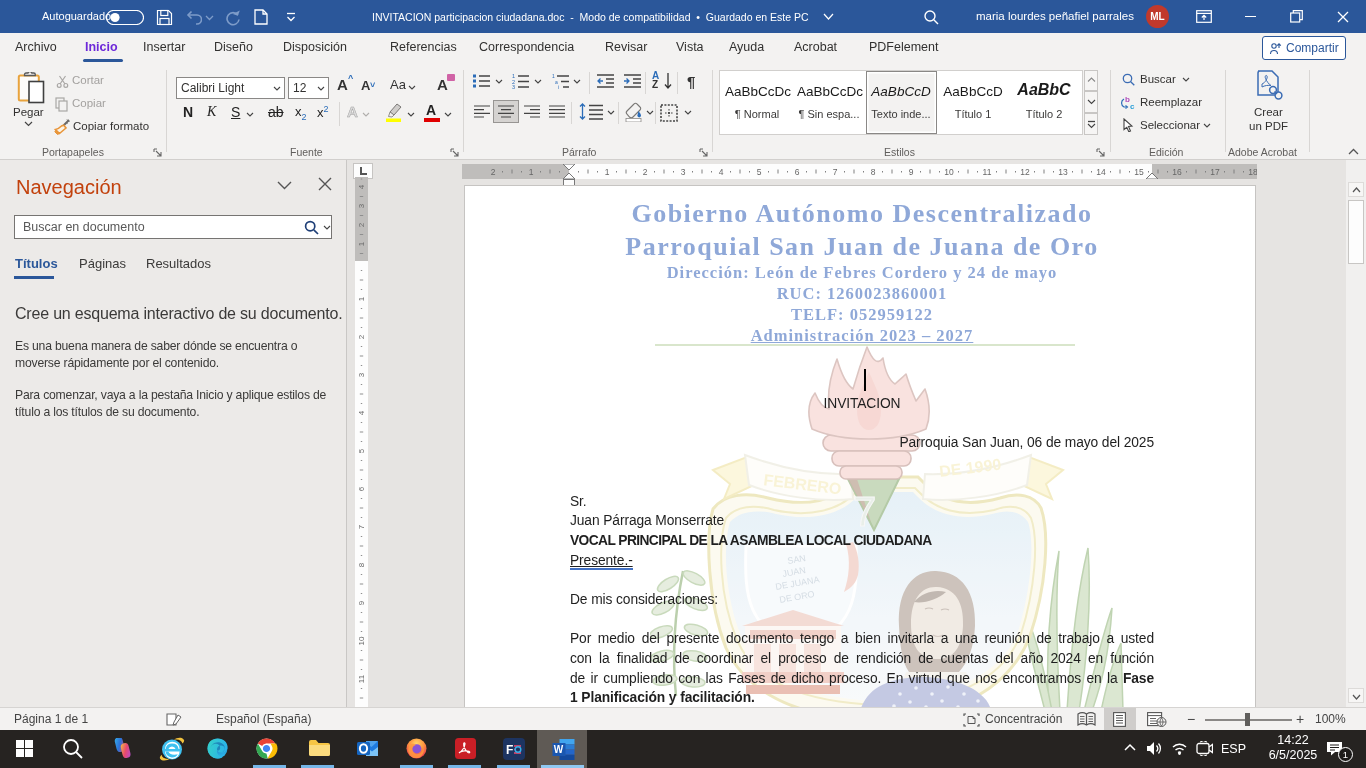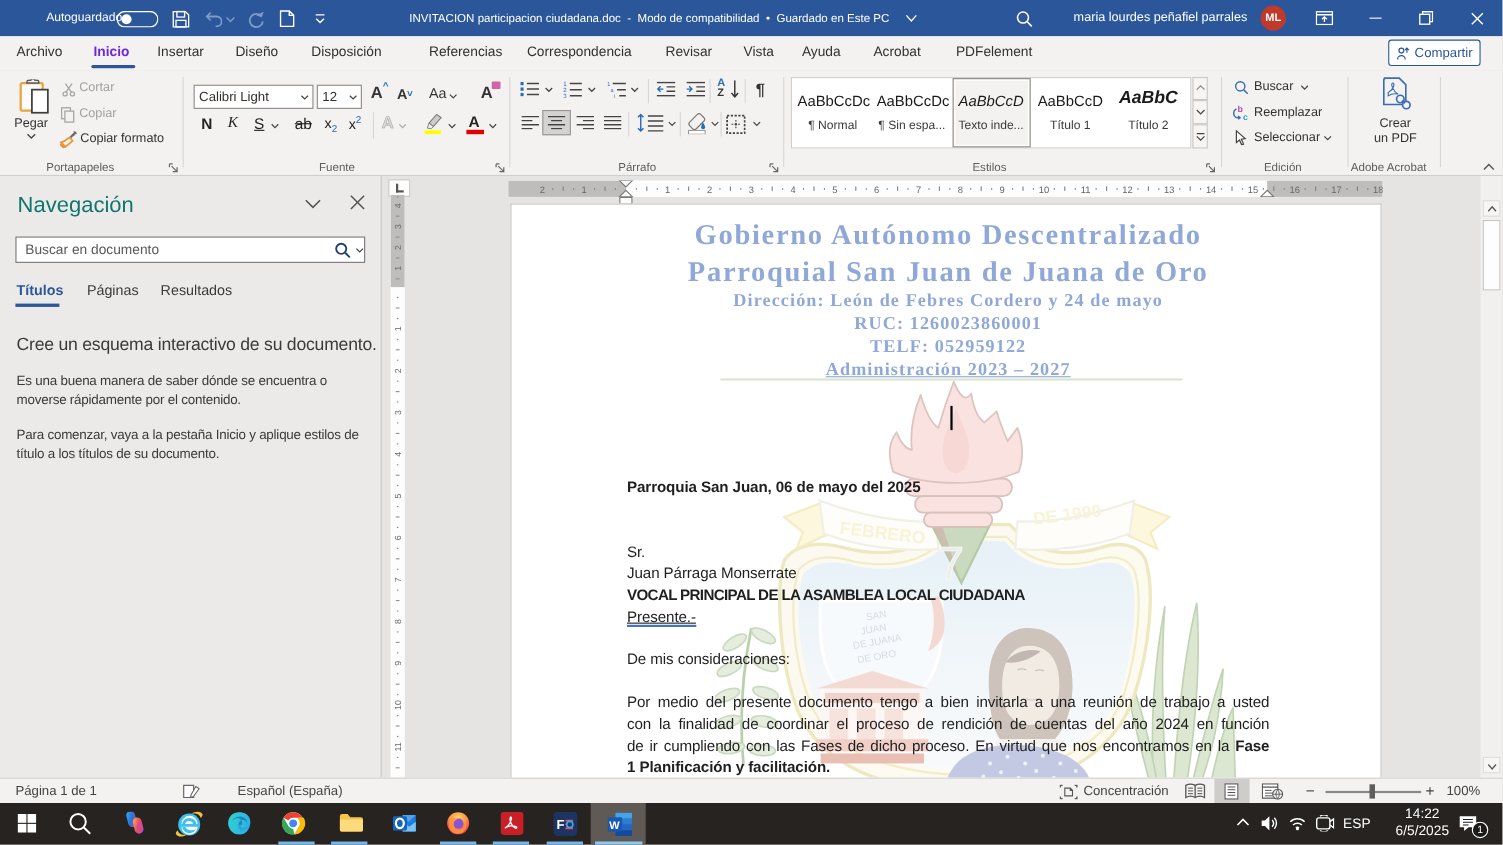"Navegación" div.abs { color: #0f766e -> #c2410c }
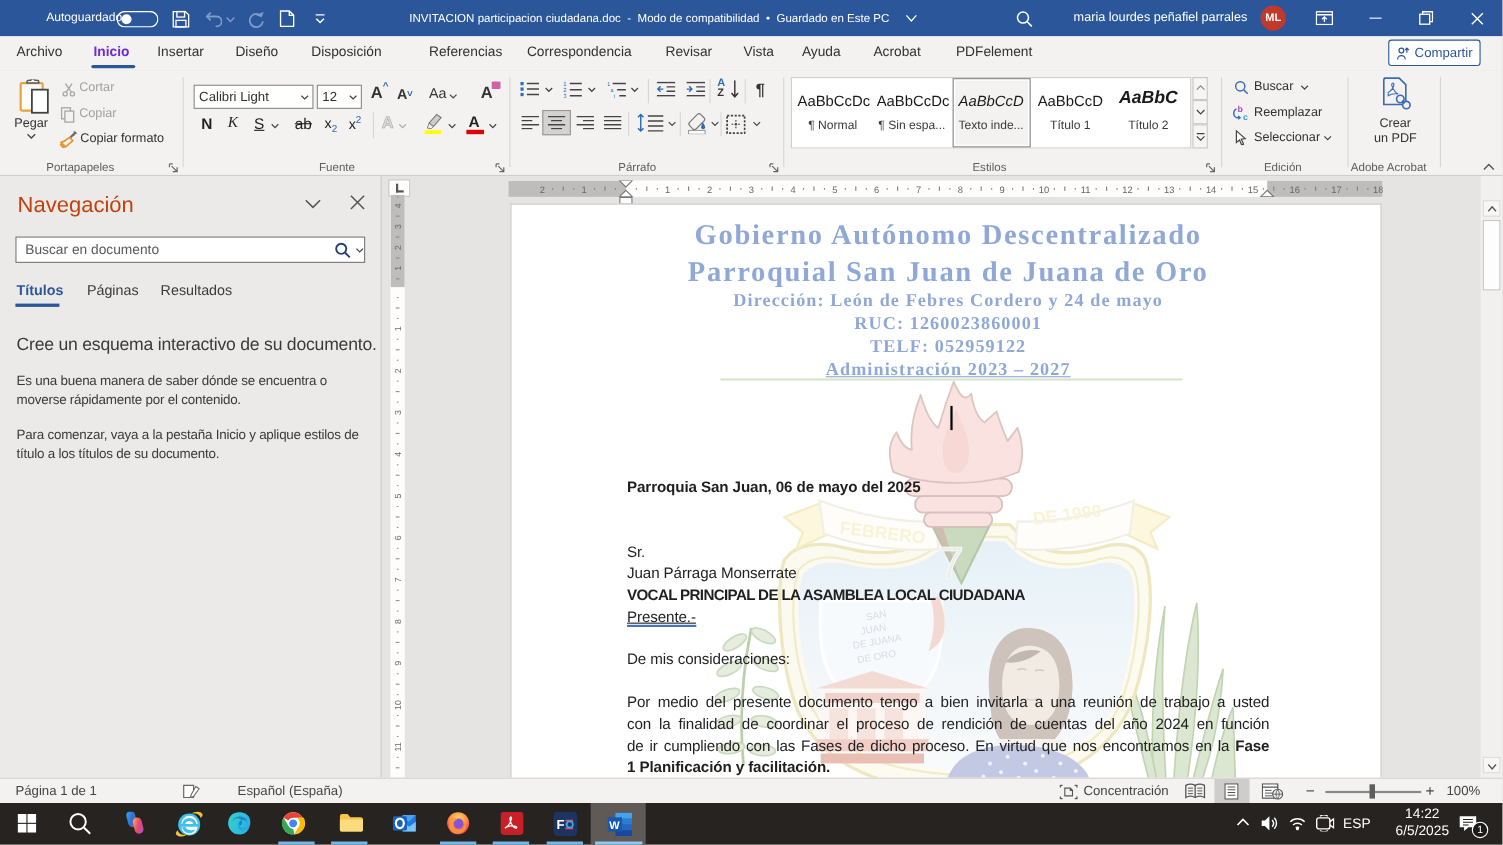"INVITACION" div.abs { html: none -> <div>INVITACION</div> }
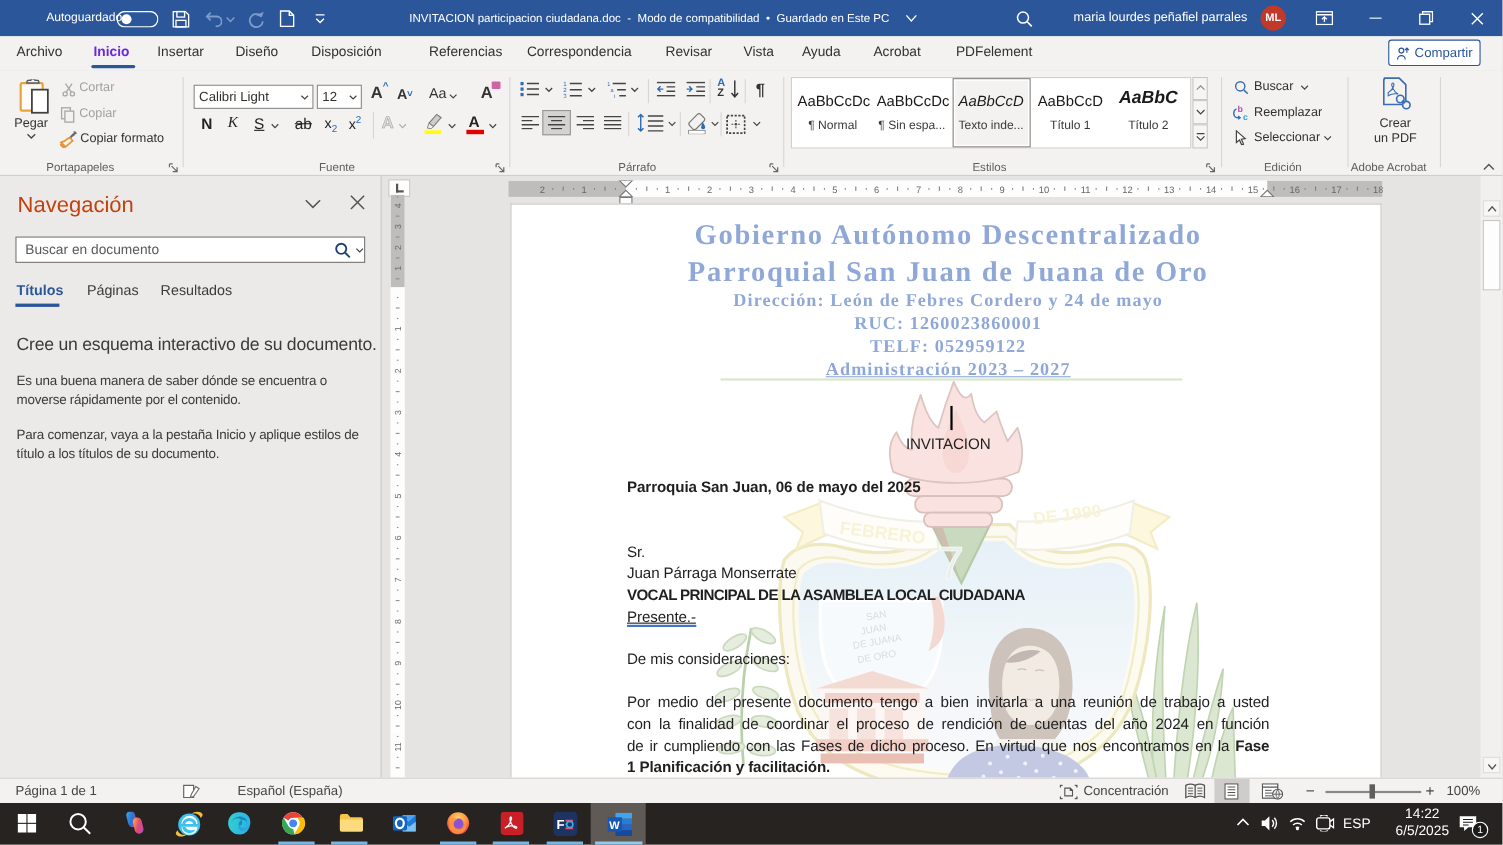"Parroquia San Juan, 06 de" div.abs { font-weight: bold -> none; text-align: none -> right }
